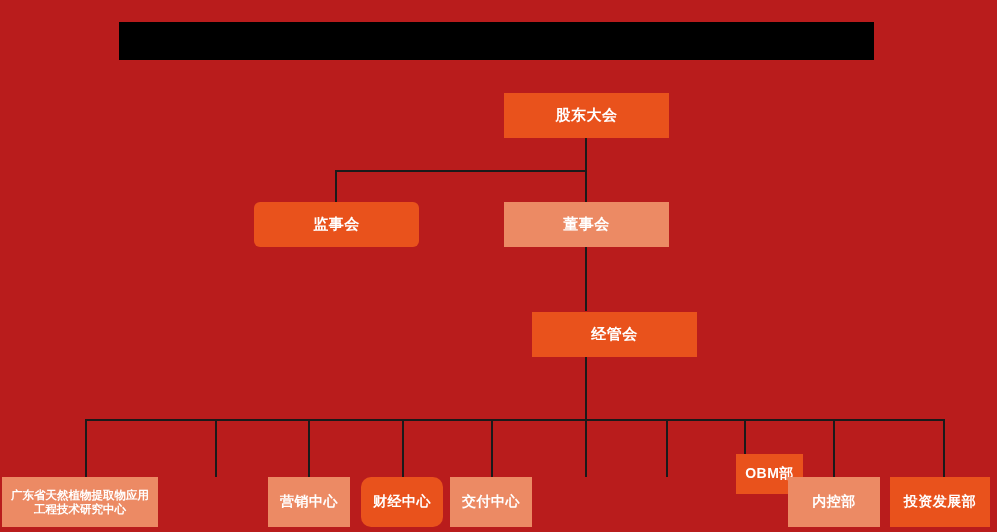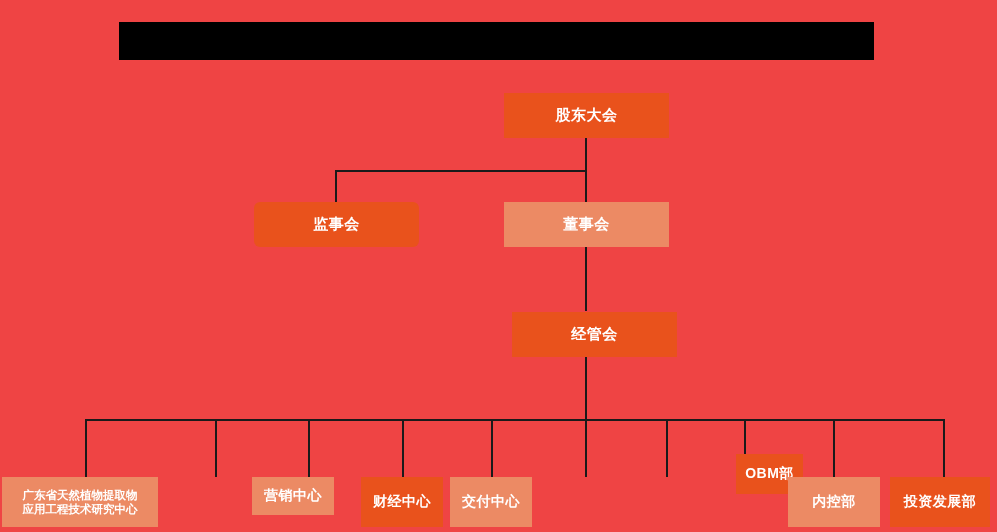"股东大会" #org-chart { background: #ef4444 -> #b91c1c }
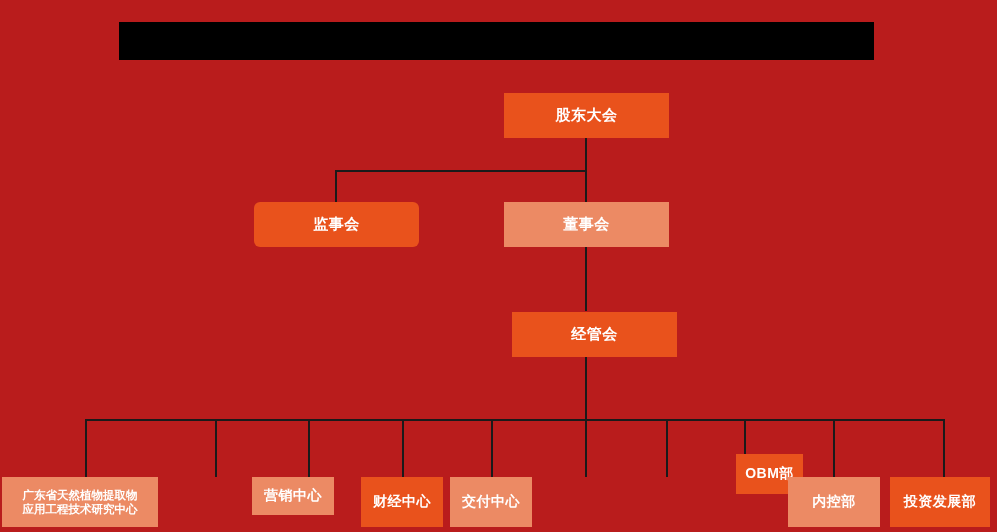"经管会" div.node { left: 512px -> 532px }
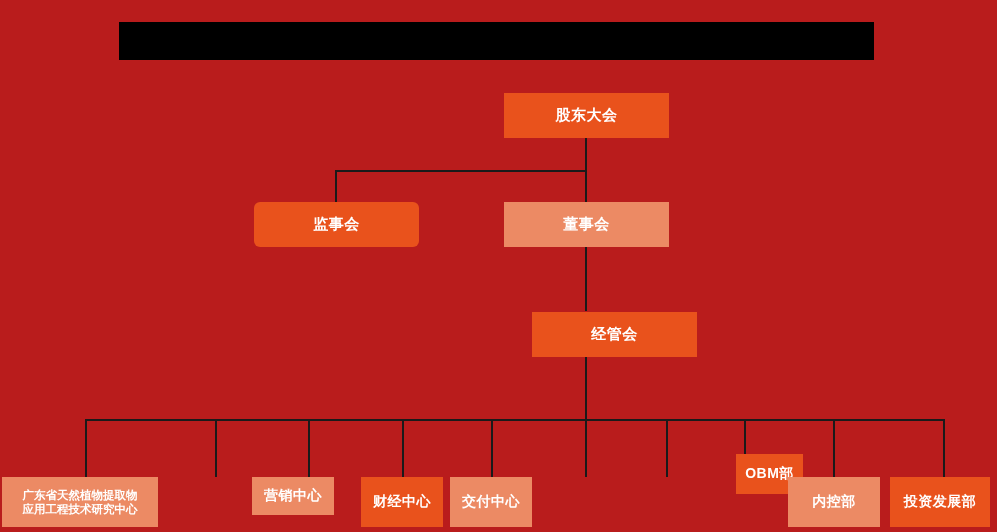"广东省天然植物提取物应用工程技术研究中心" .node.dept.small { padding: 0 16px -> 0 4px }
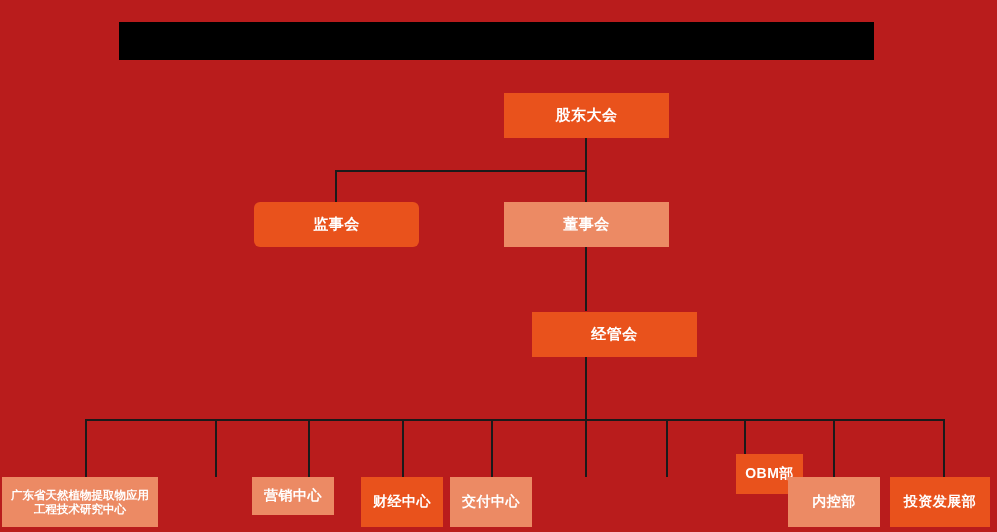"营销中心" div.node { height: 38px -> 50px; left: 252px -> 268px }
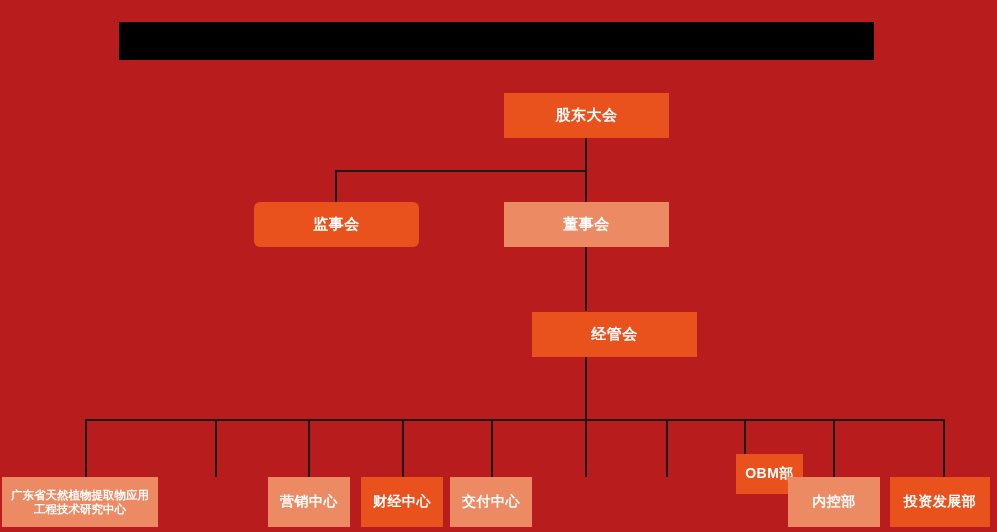"财经中心" div.node { border-radius: none -> 10px }
